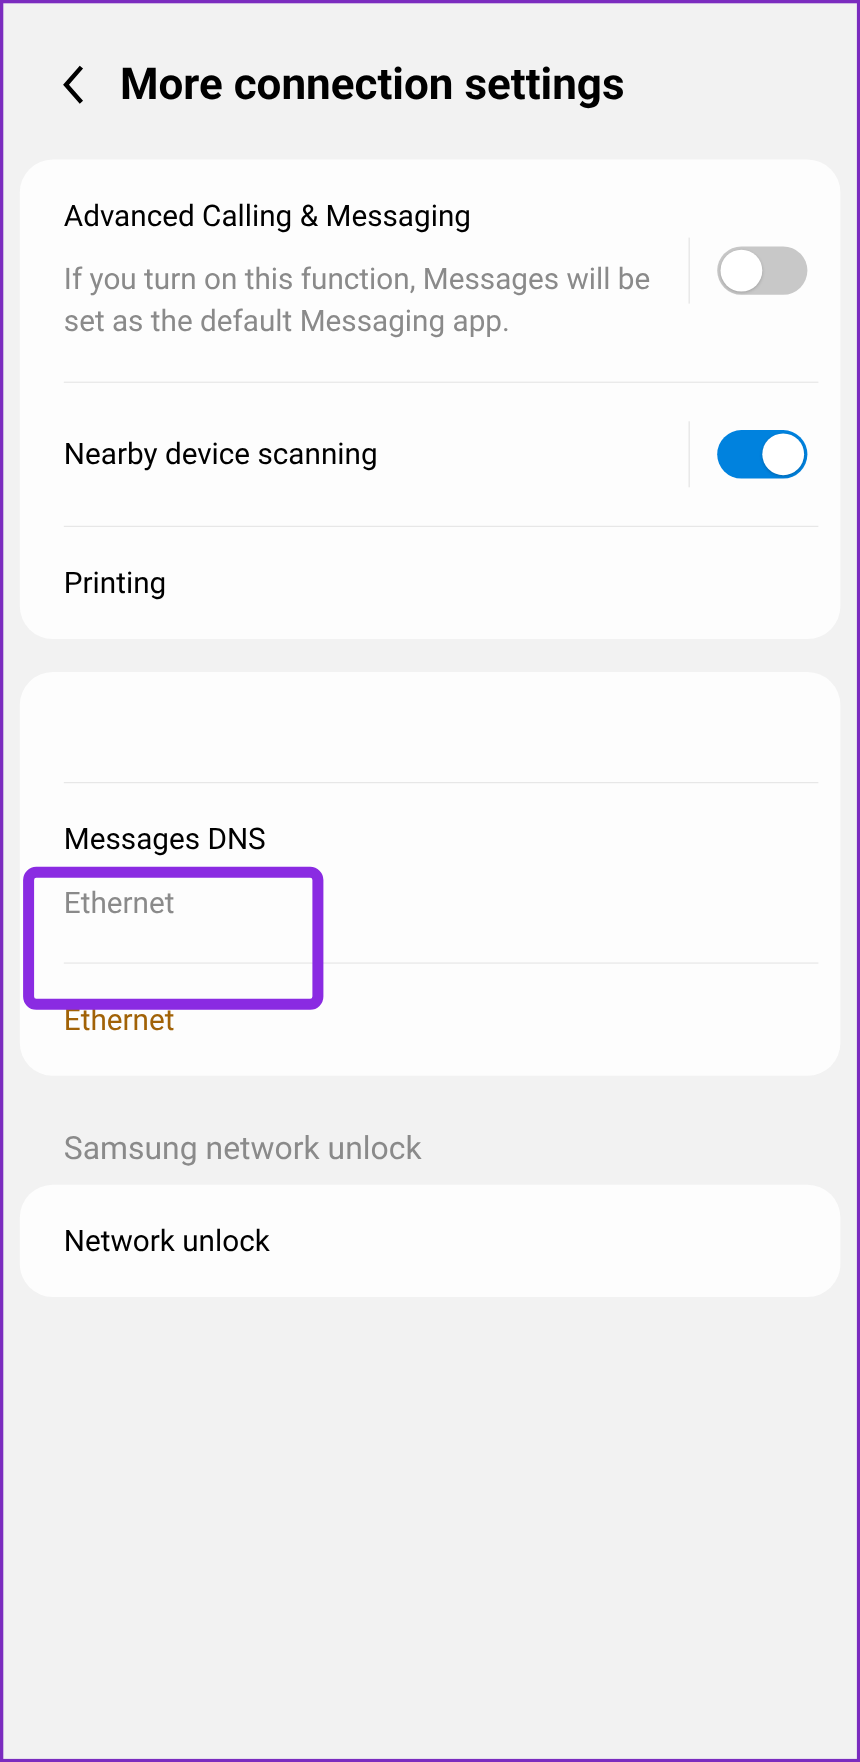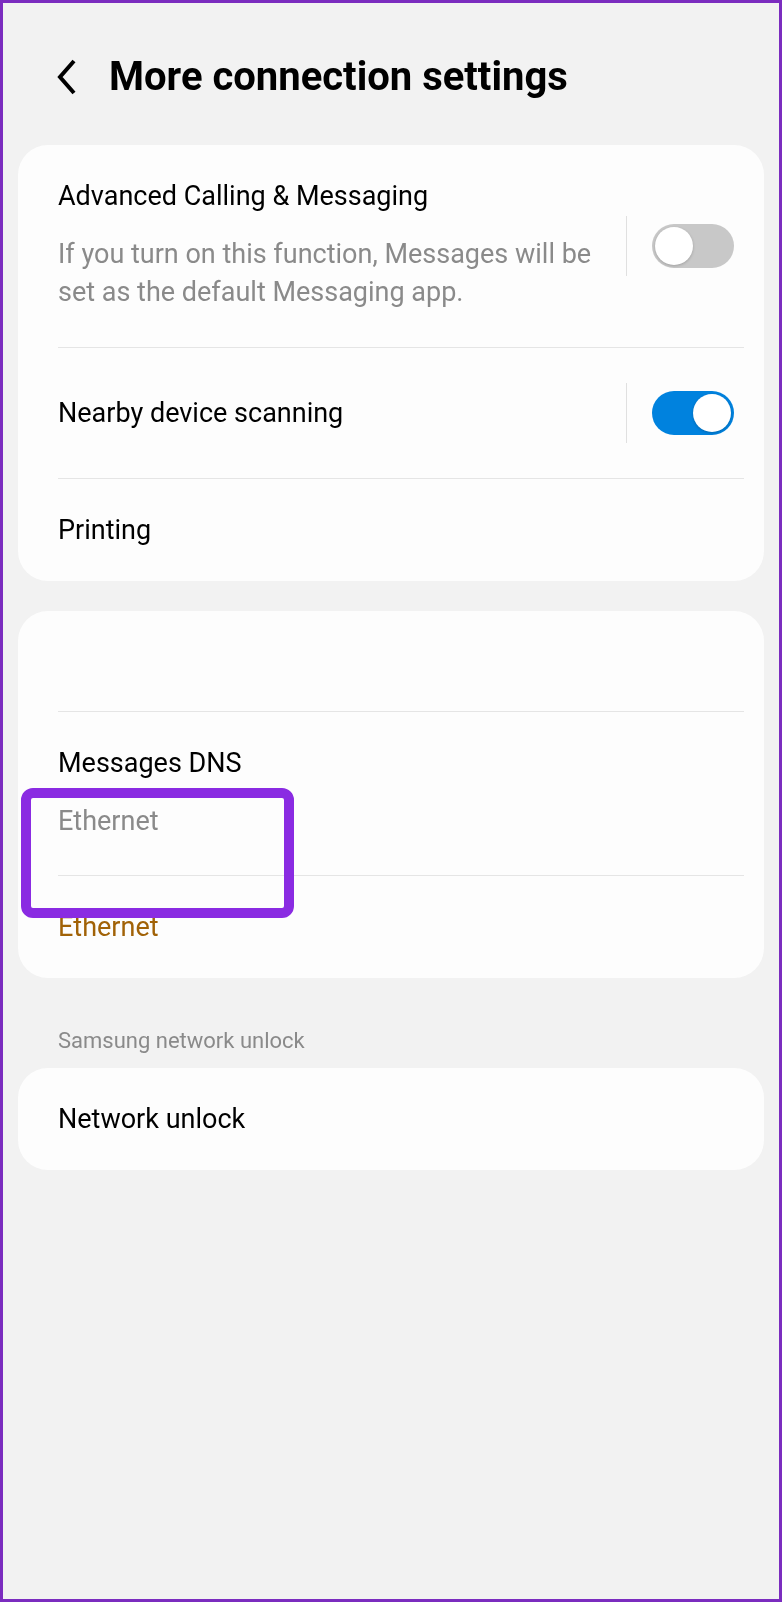"Samsung network unlock" .section-header { font-size: 22px -> 29px }
